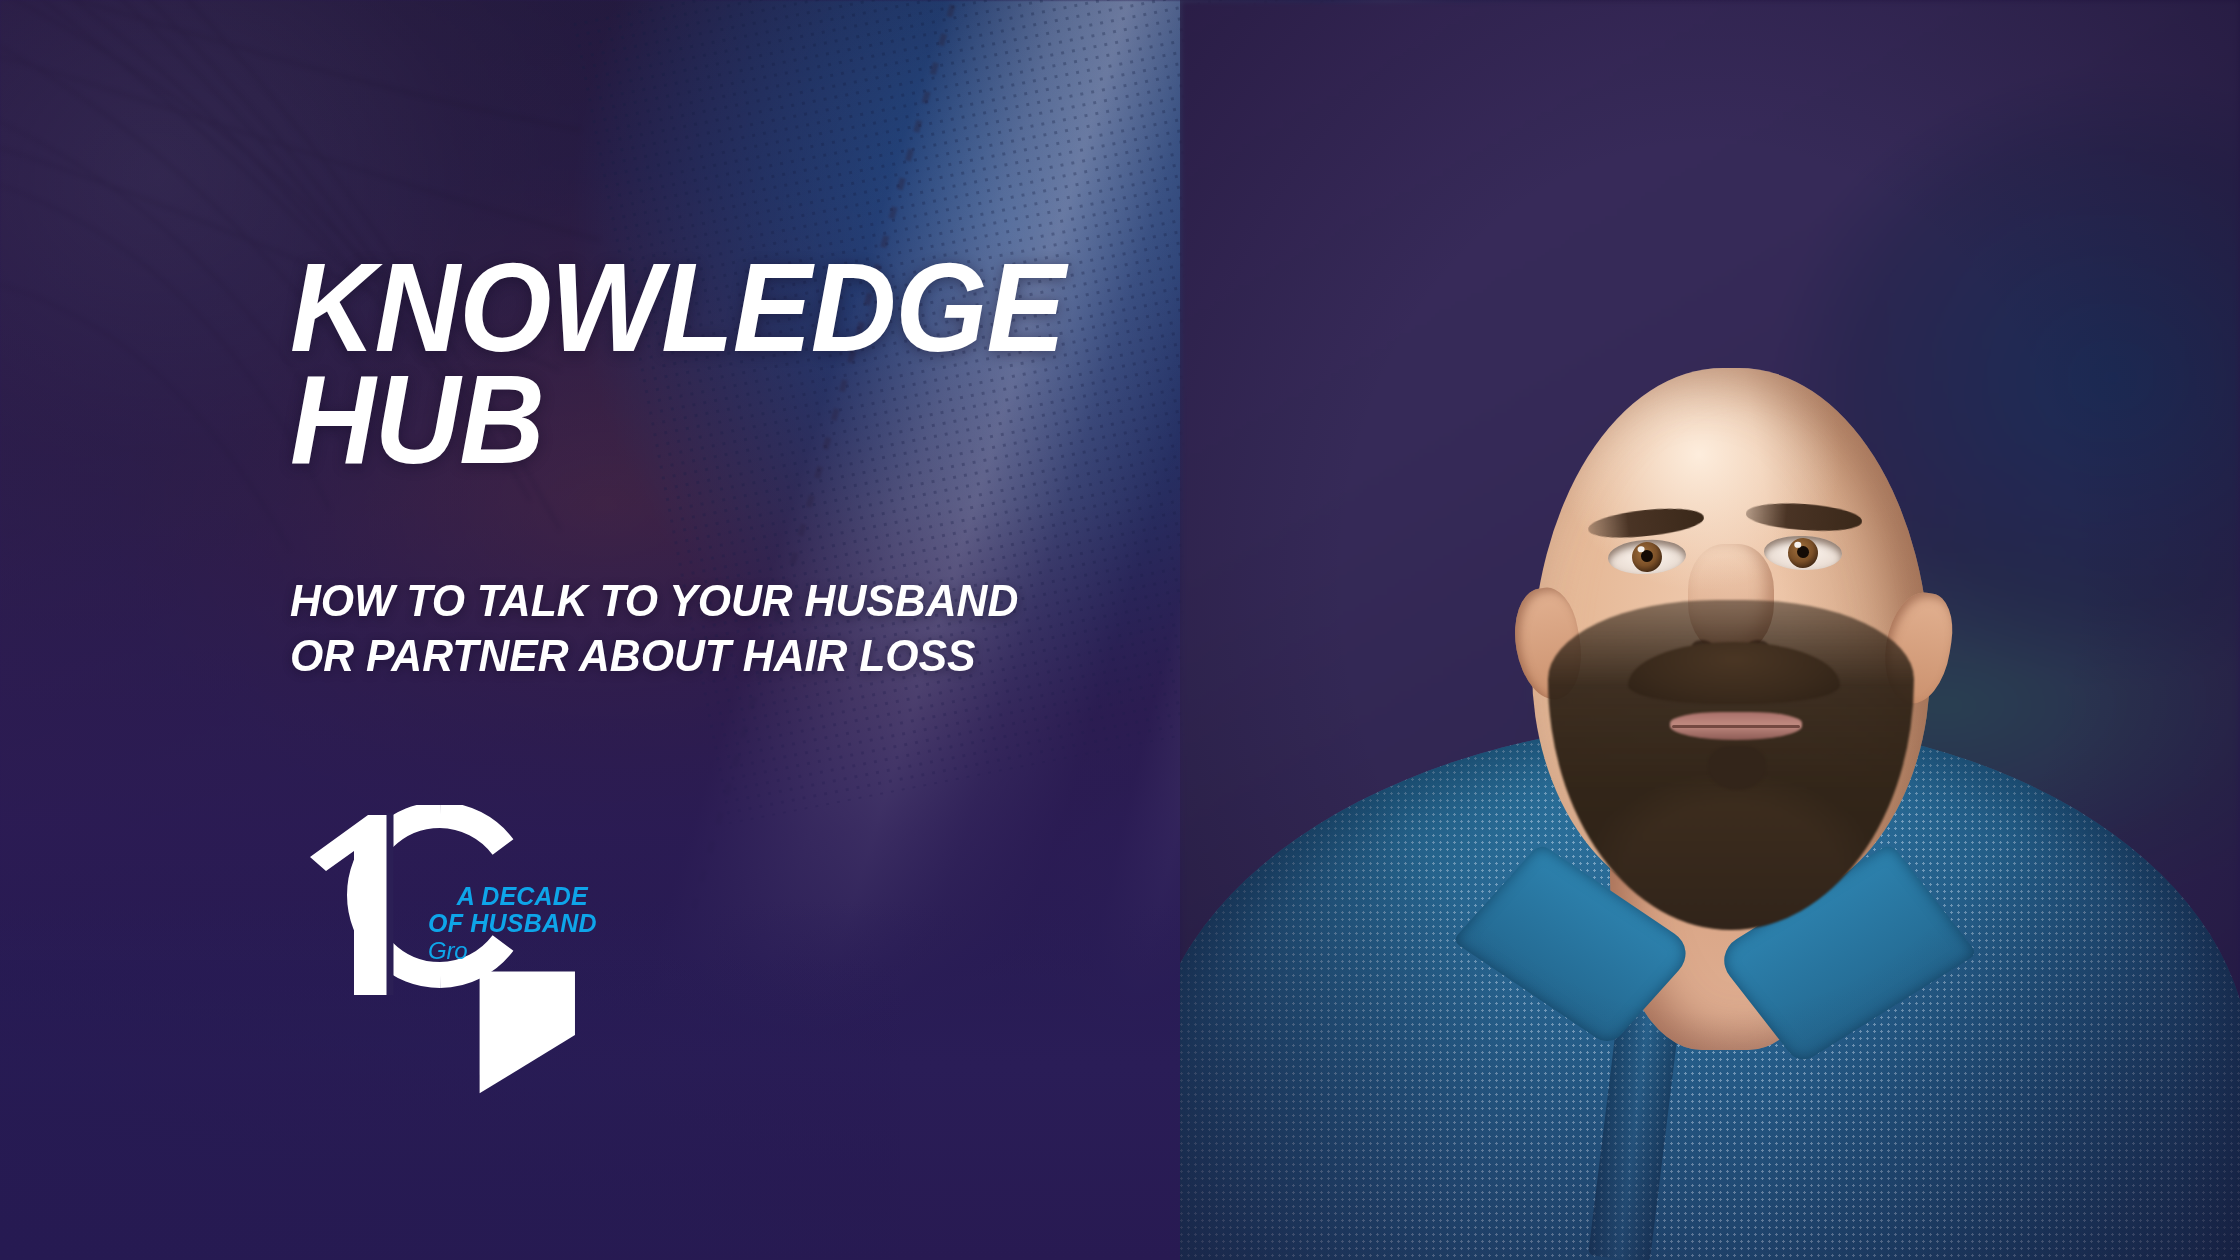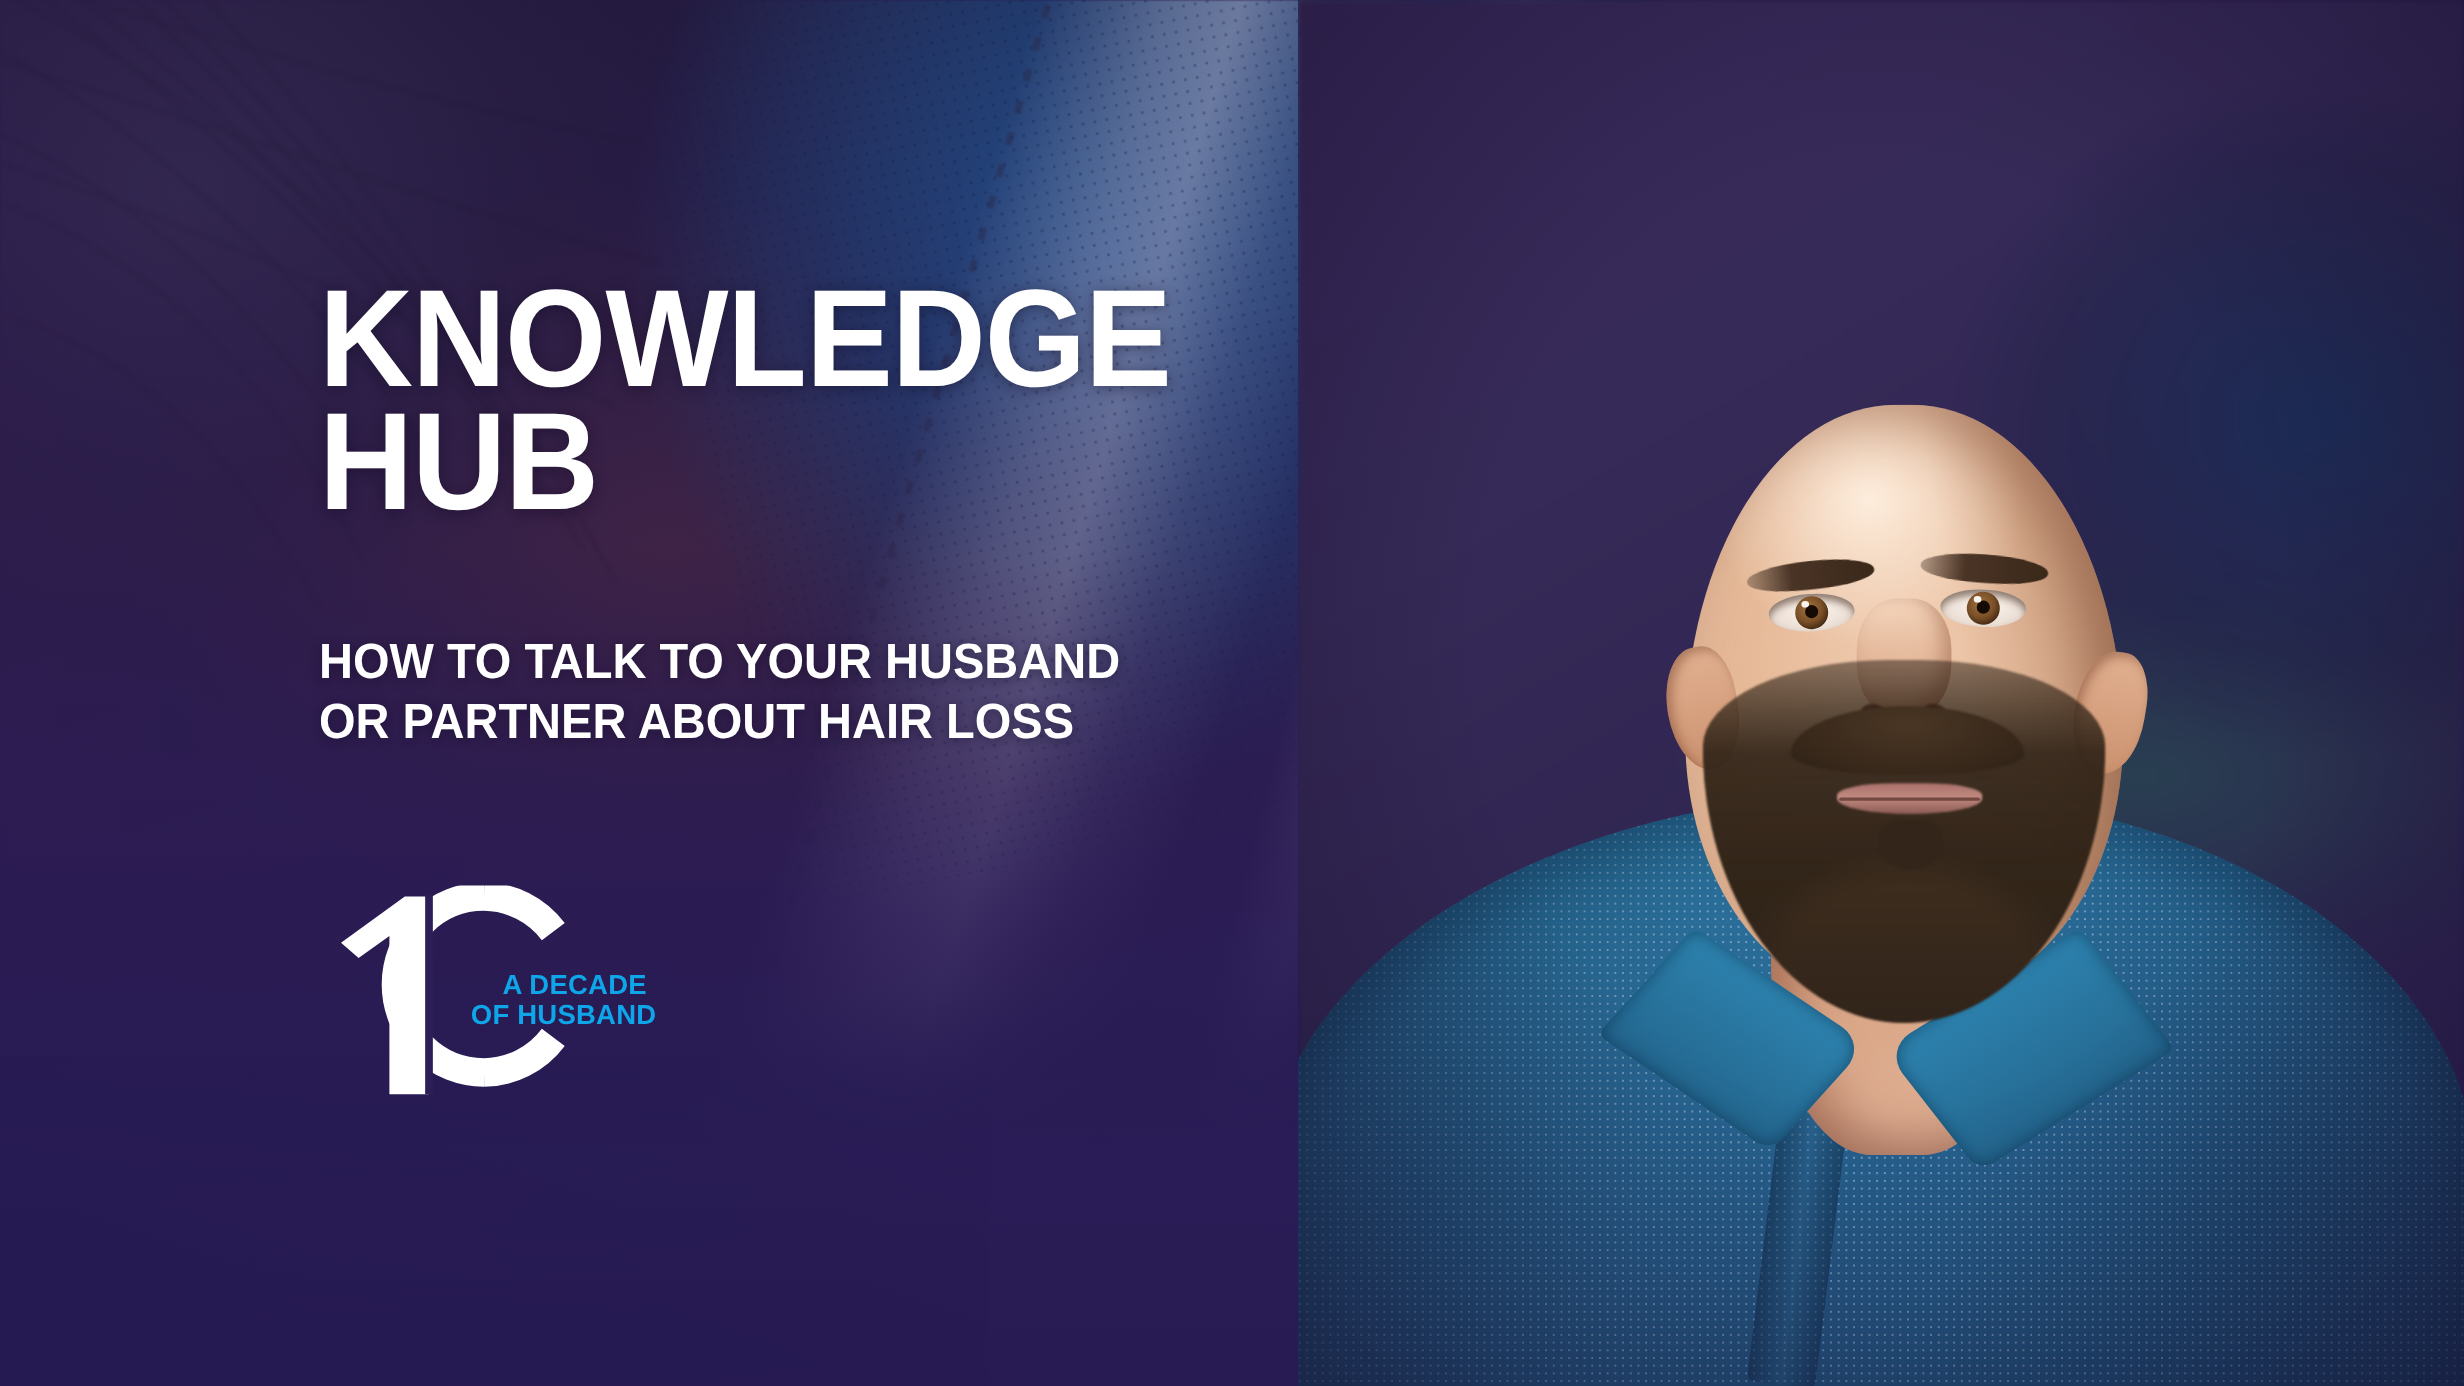"KNOWLEDGE" .content { font-style: none -> italic }
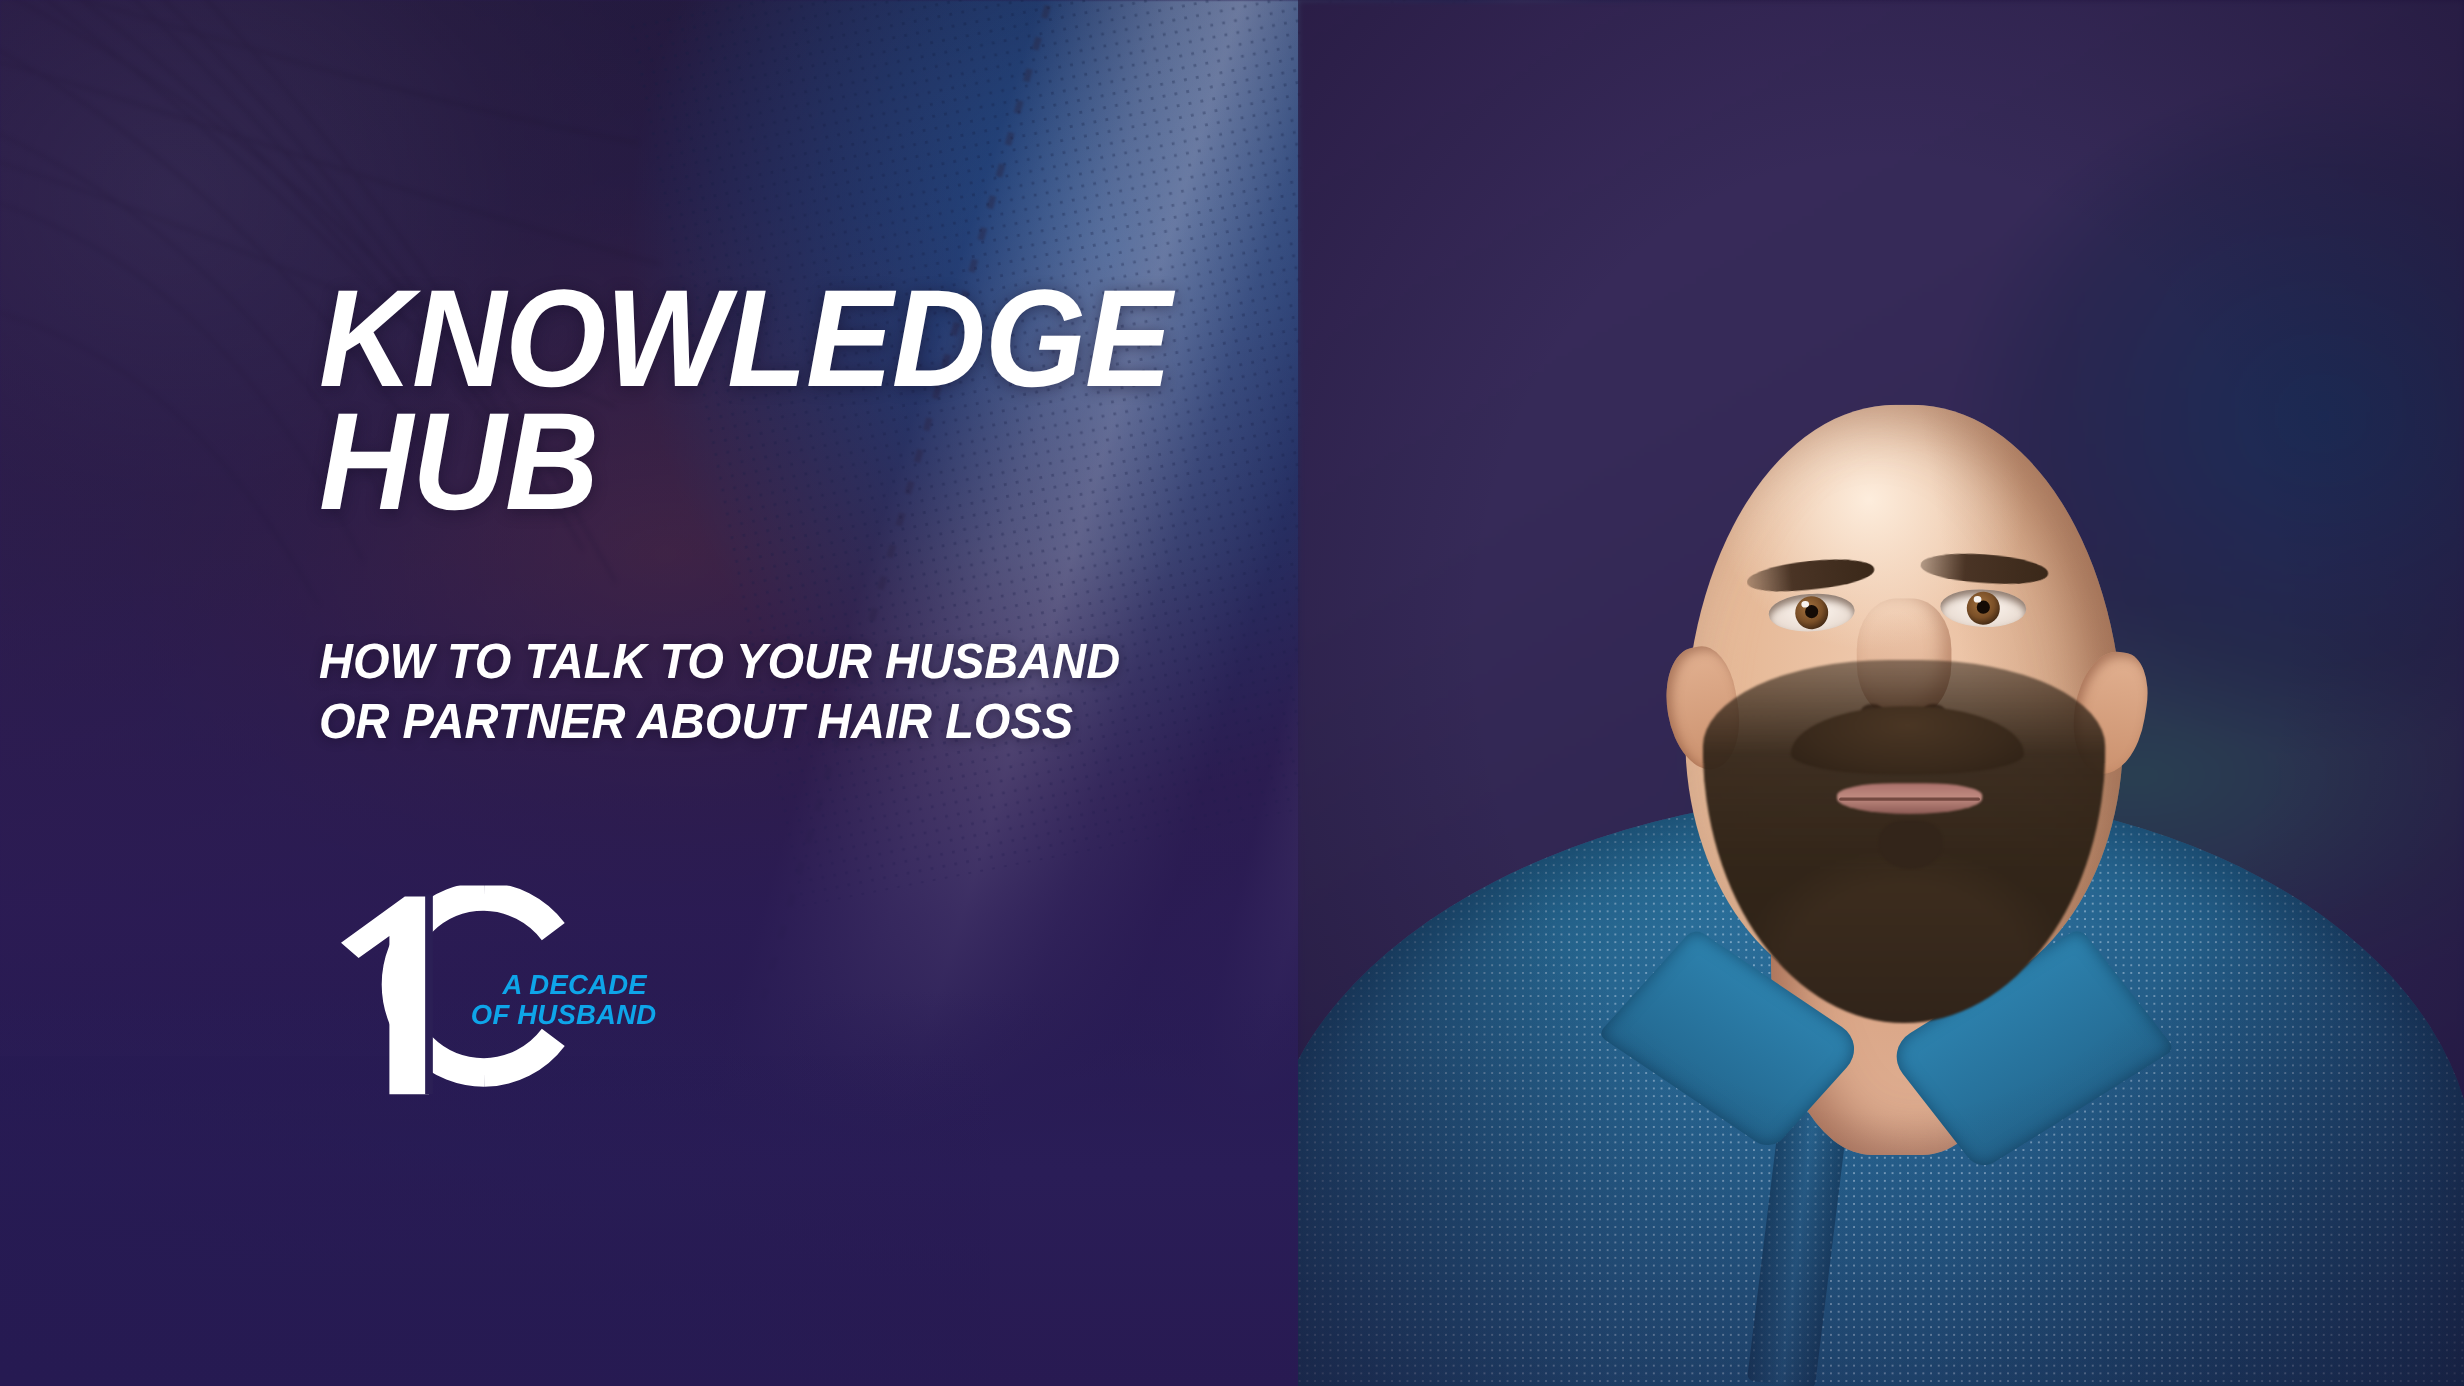"Gro" div.logo-mark-row { html: none -> <div> <span>Gro</span> <svg> <path></path> </svg> </div> }
